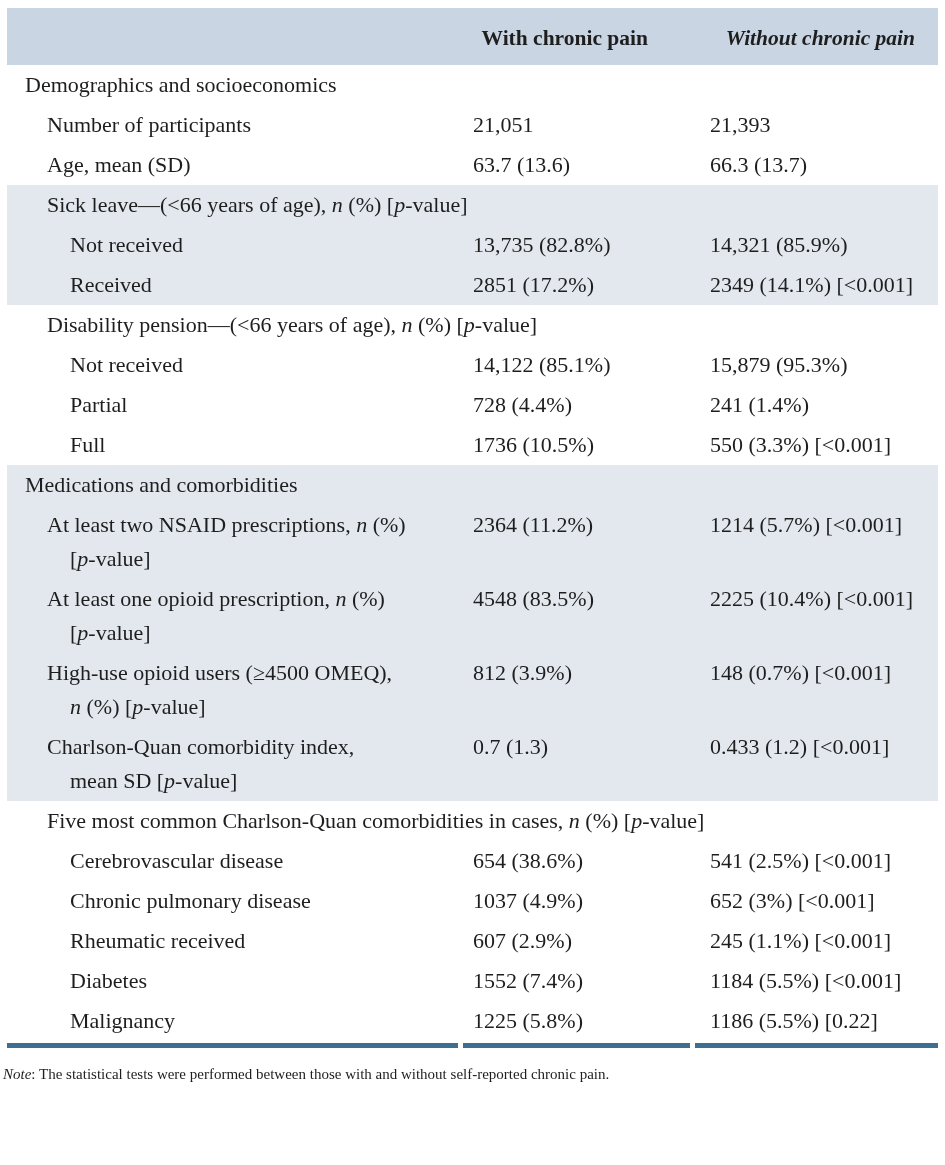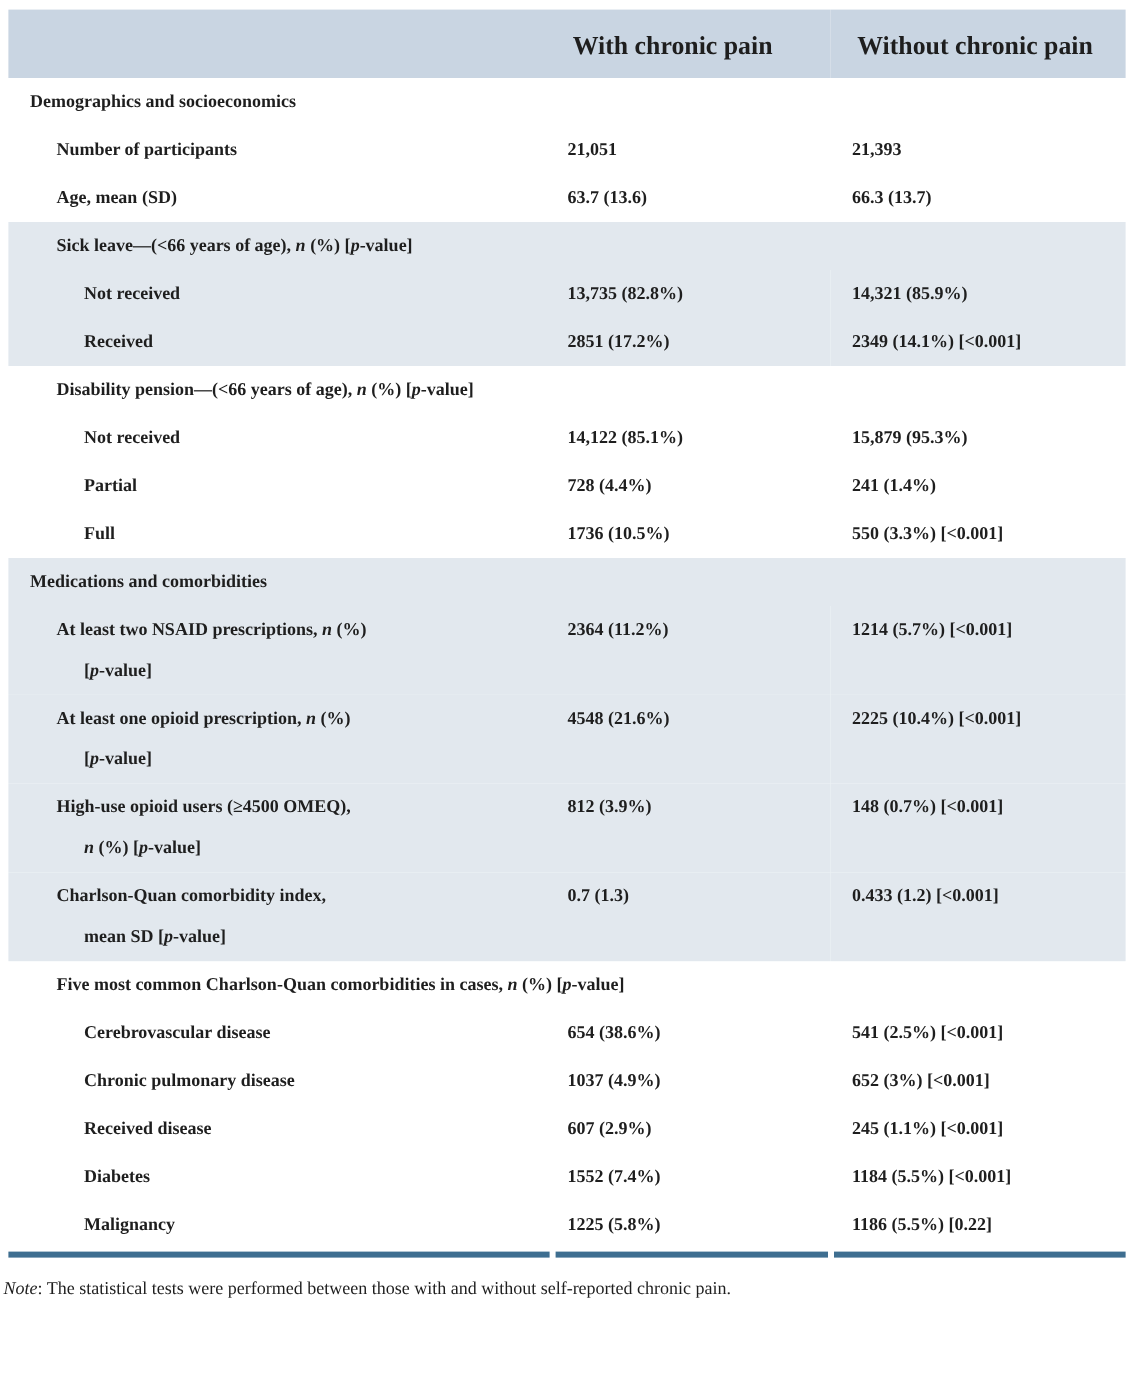"With chronic pain" thead th { text-align: center -> right }
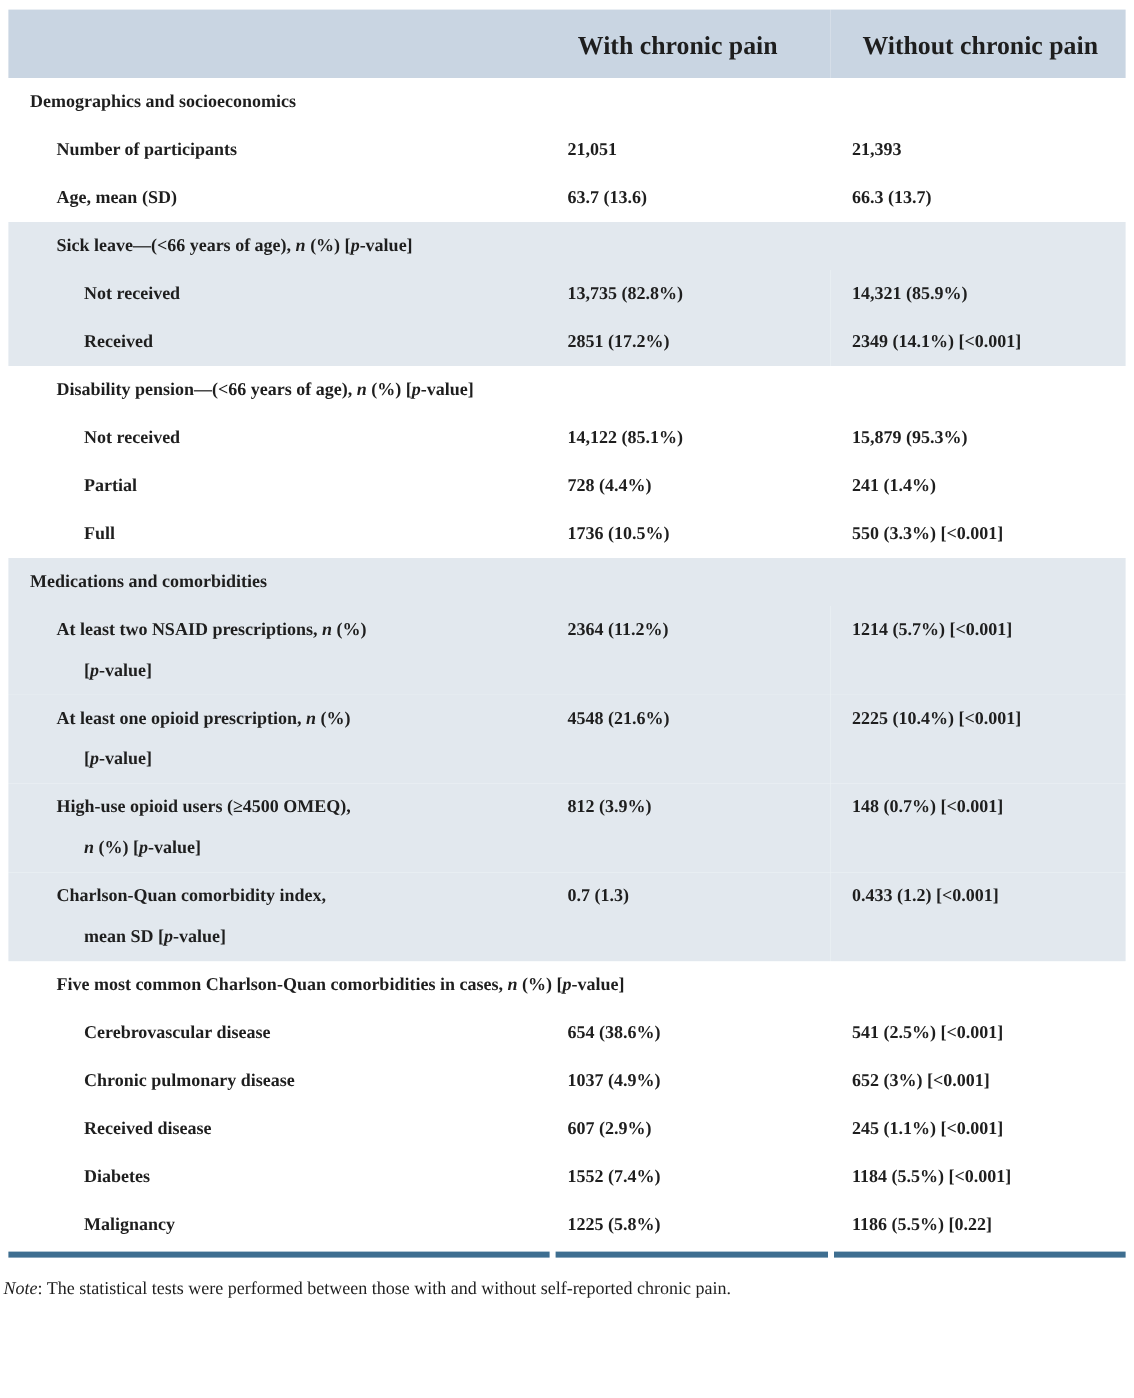"Without chronic pain" thead th.h-without .hdr { font-style: none -> italic }
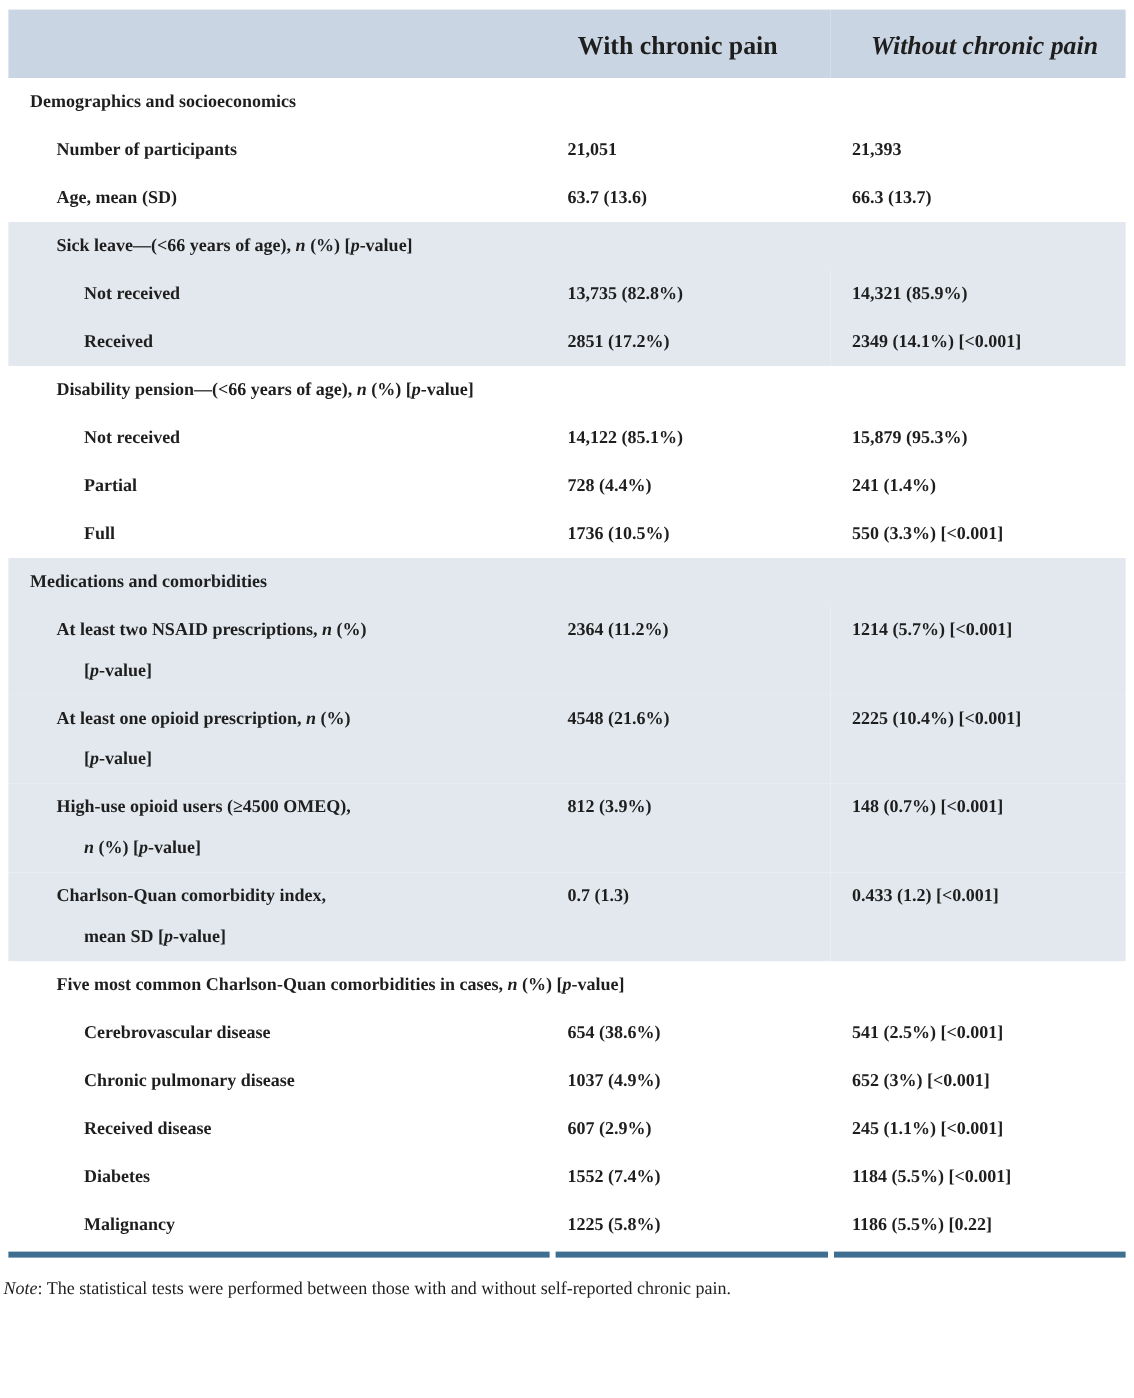"Demographics and socioeconomics" td { font-size: 15px -> 22px; font-weight: bold -> none }
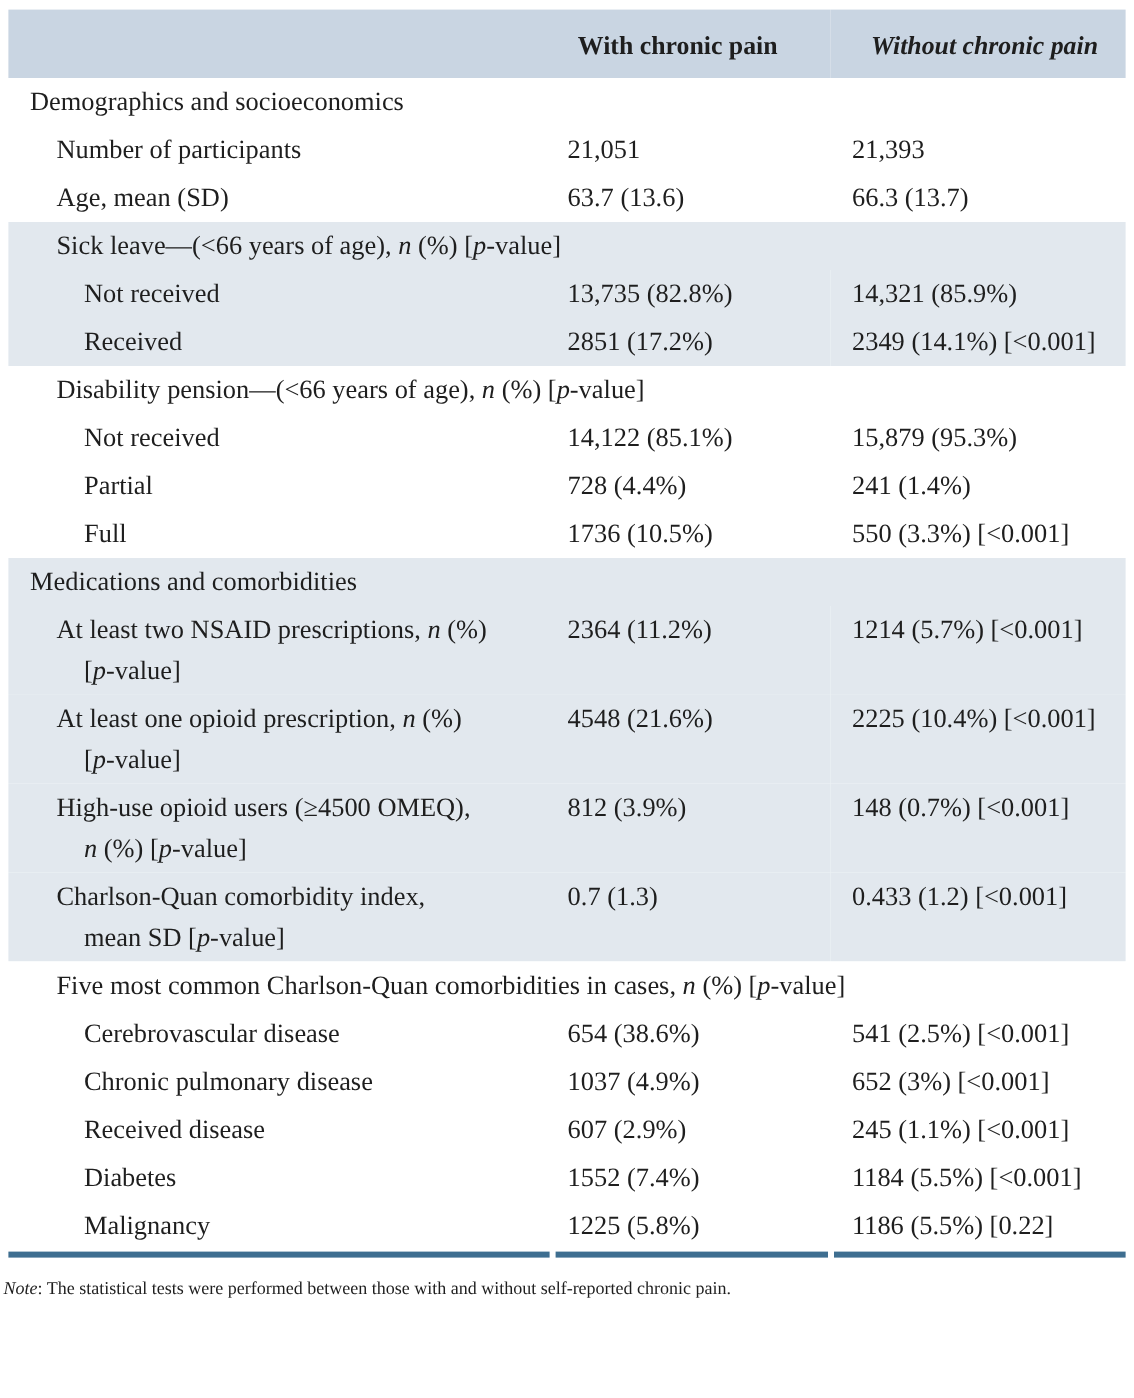"4548 (21.6%)" td.val { text: 21.6% -> 83.5% }
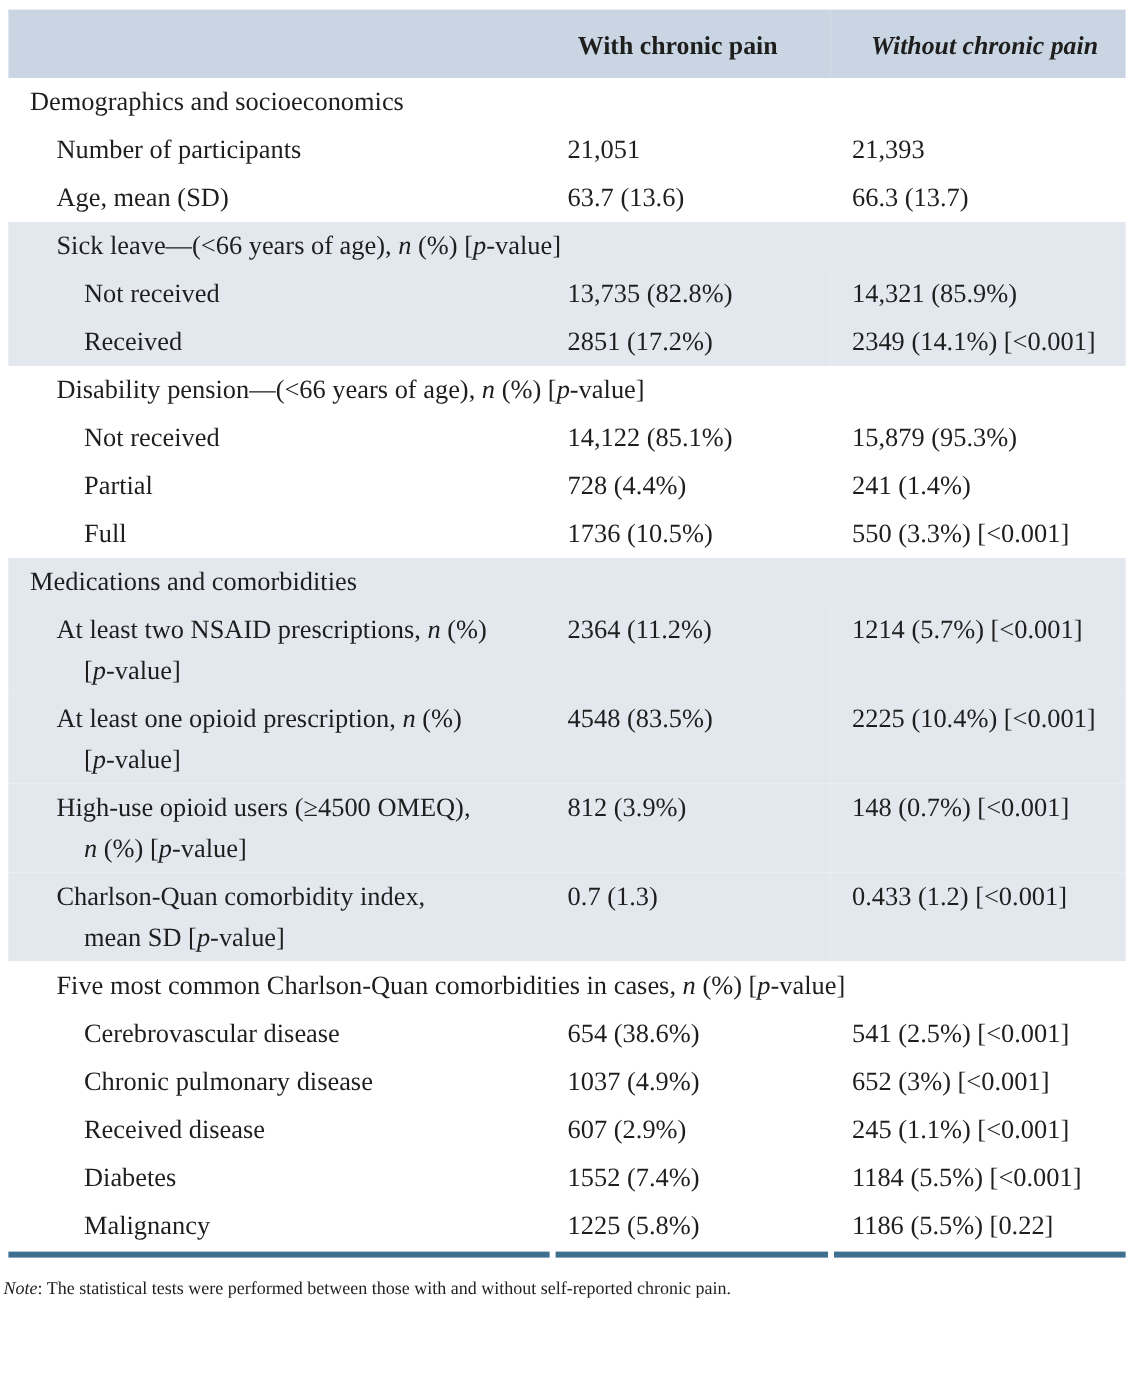"Received disease" span { text: Received disease -> Rheumatic received }
